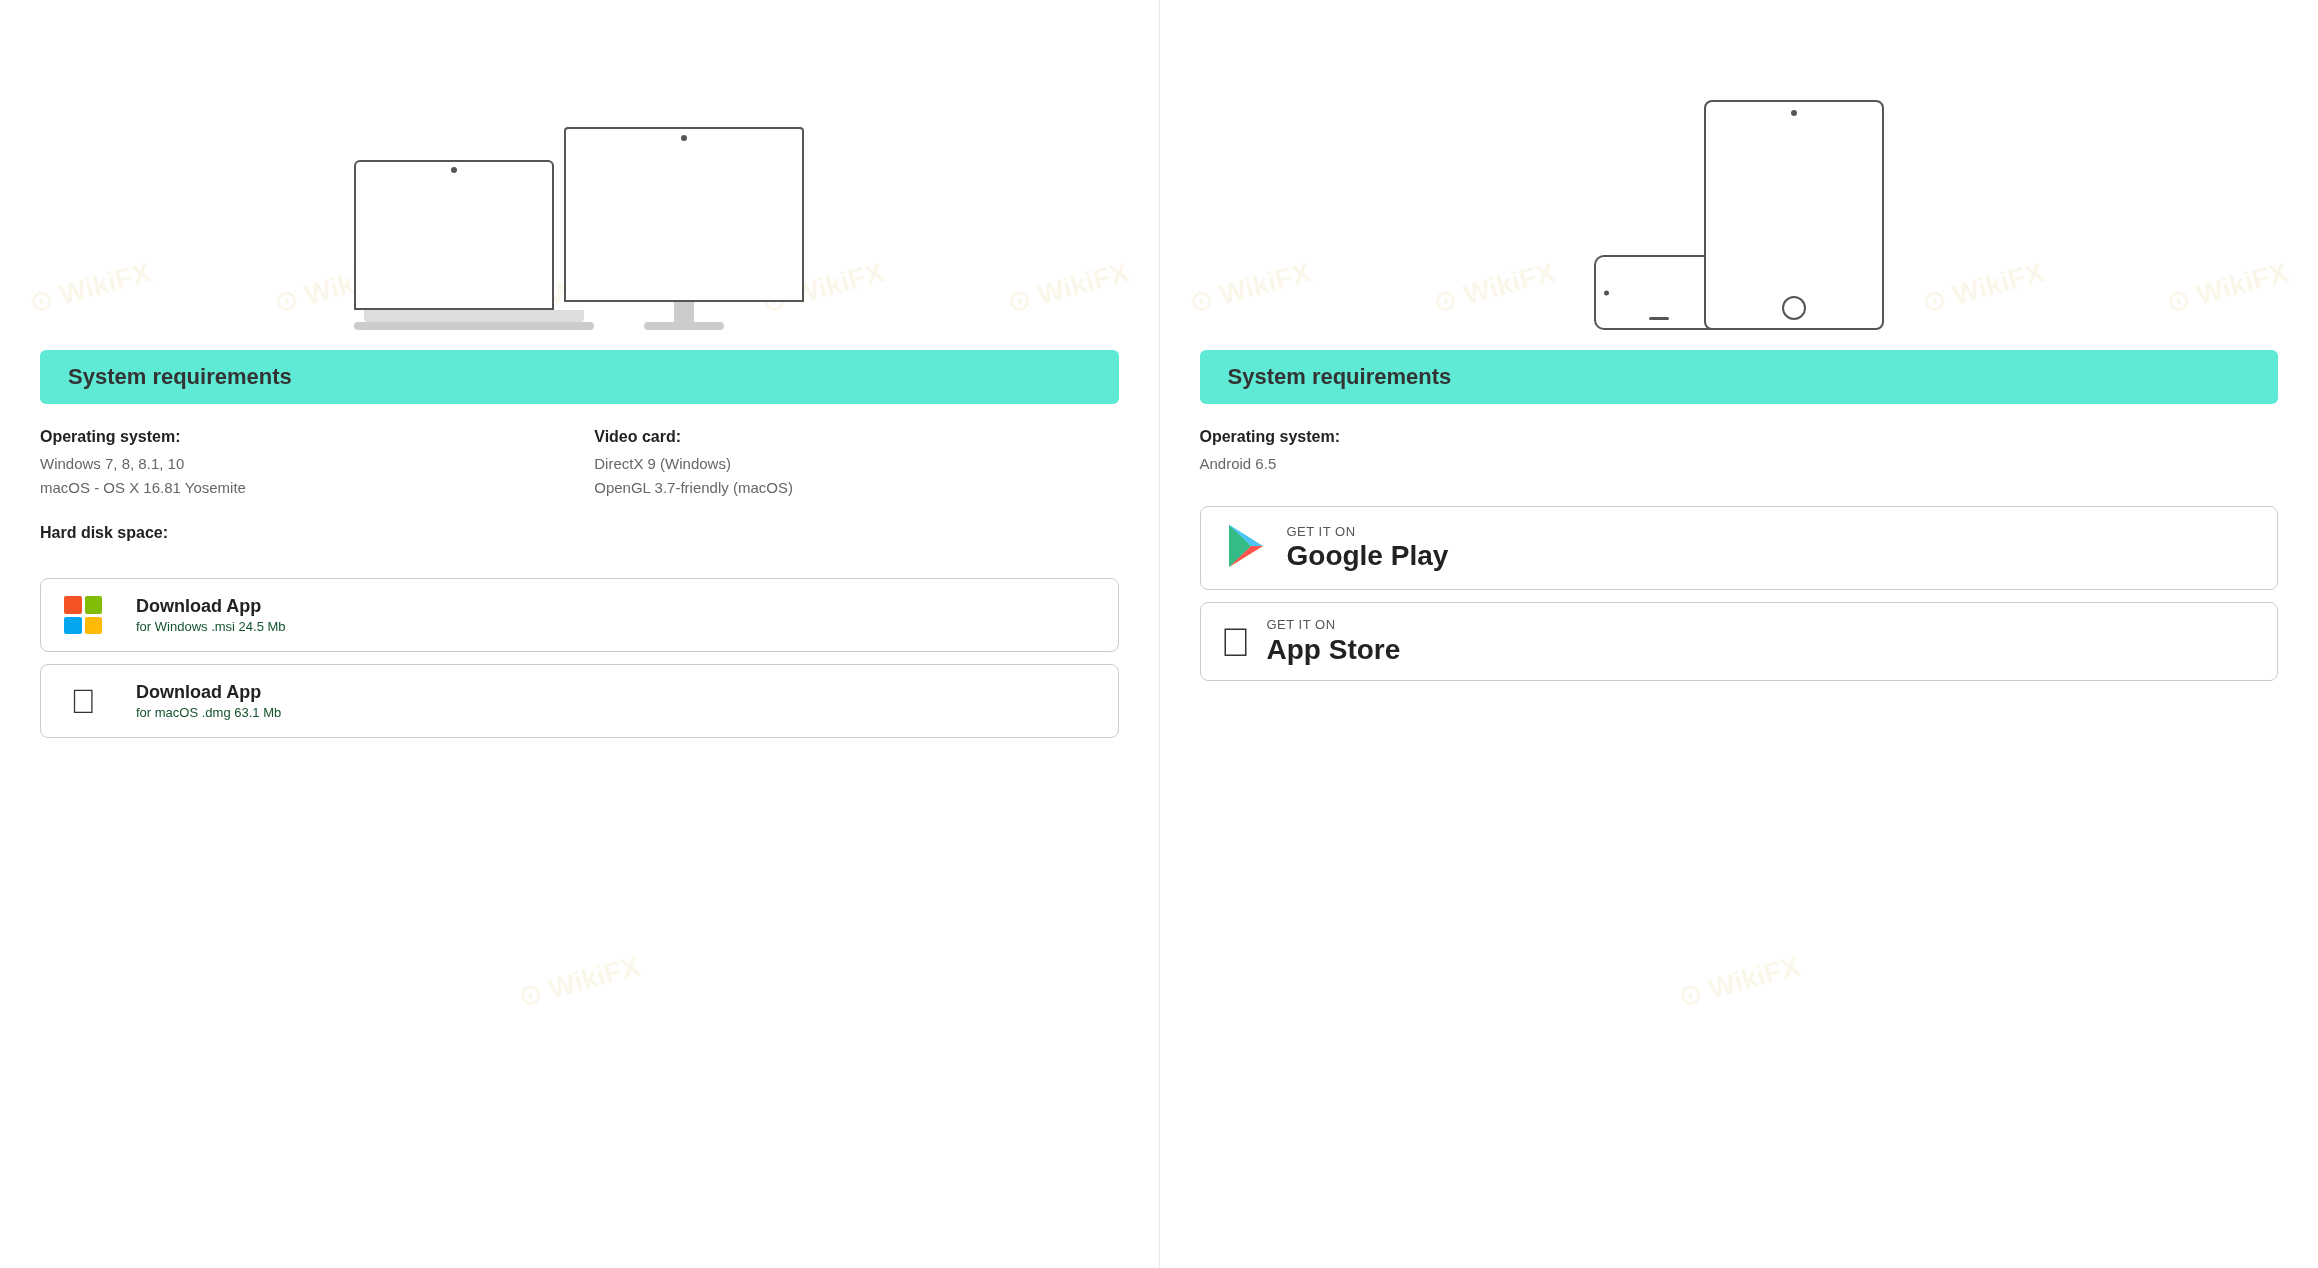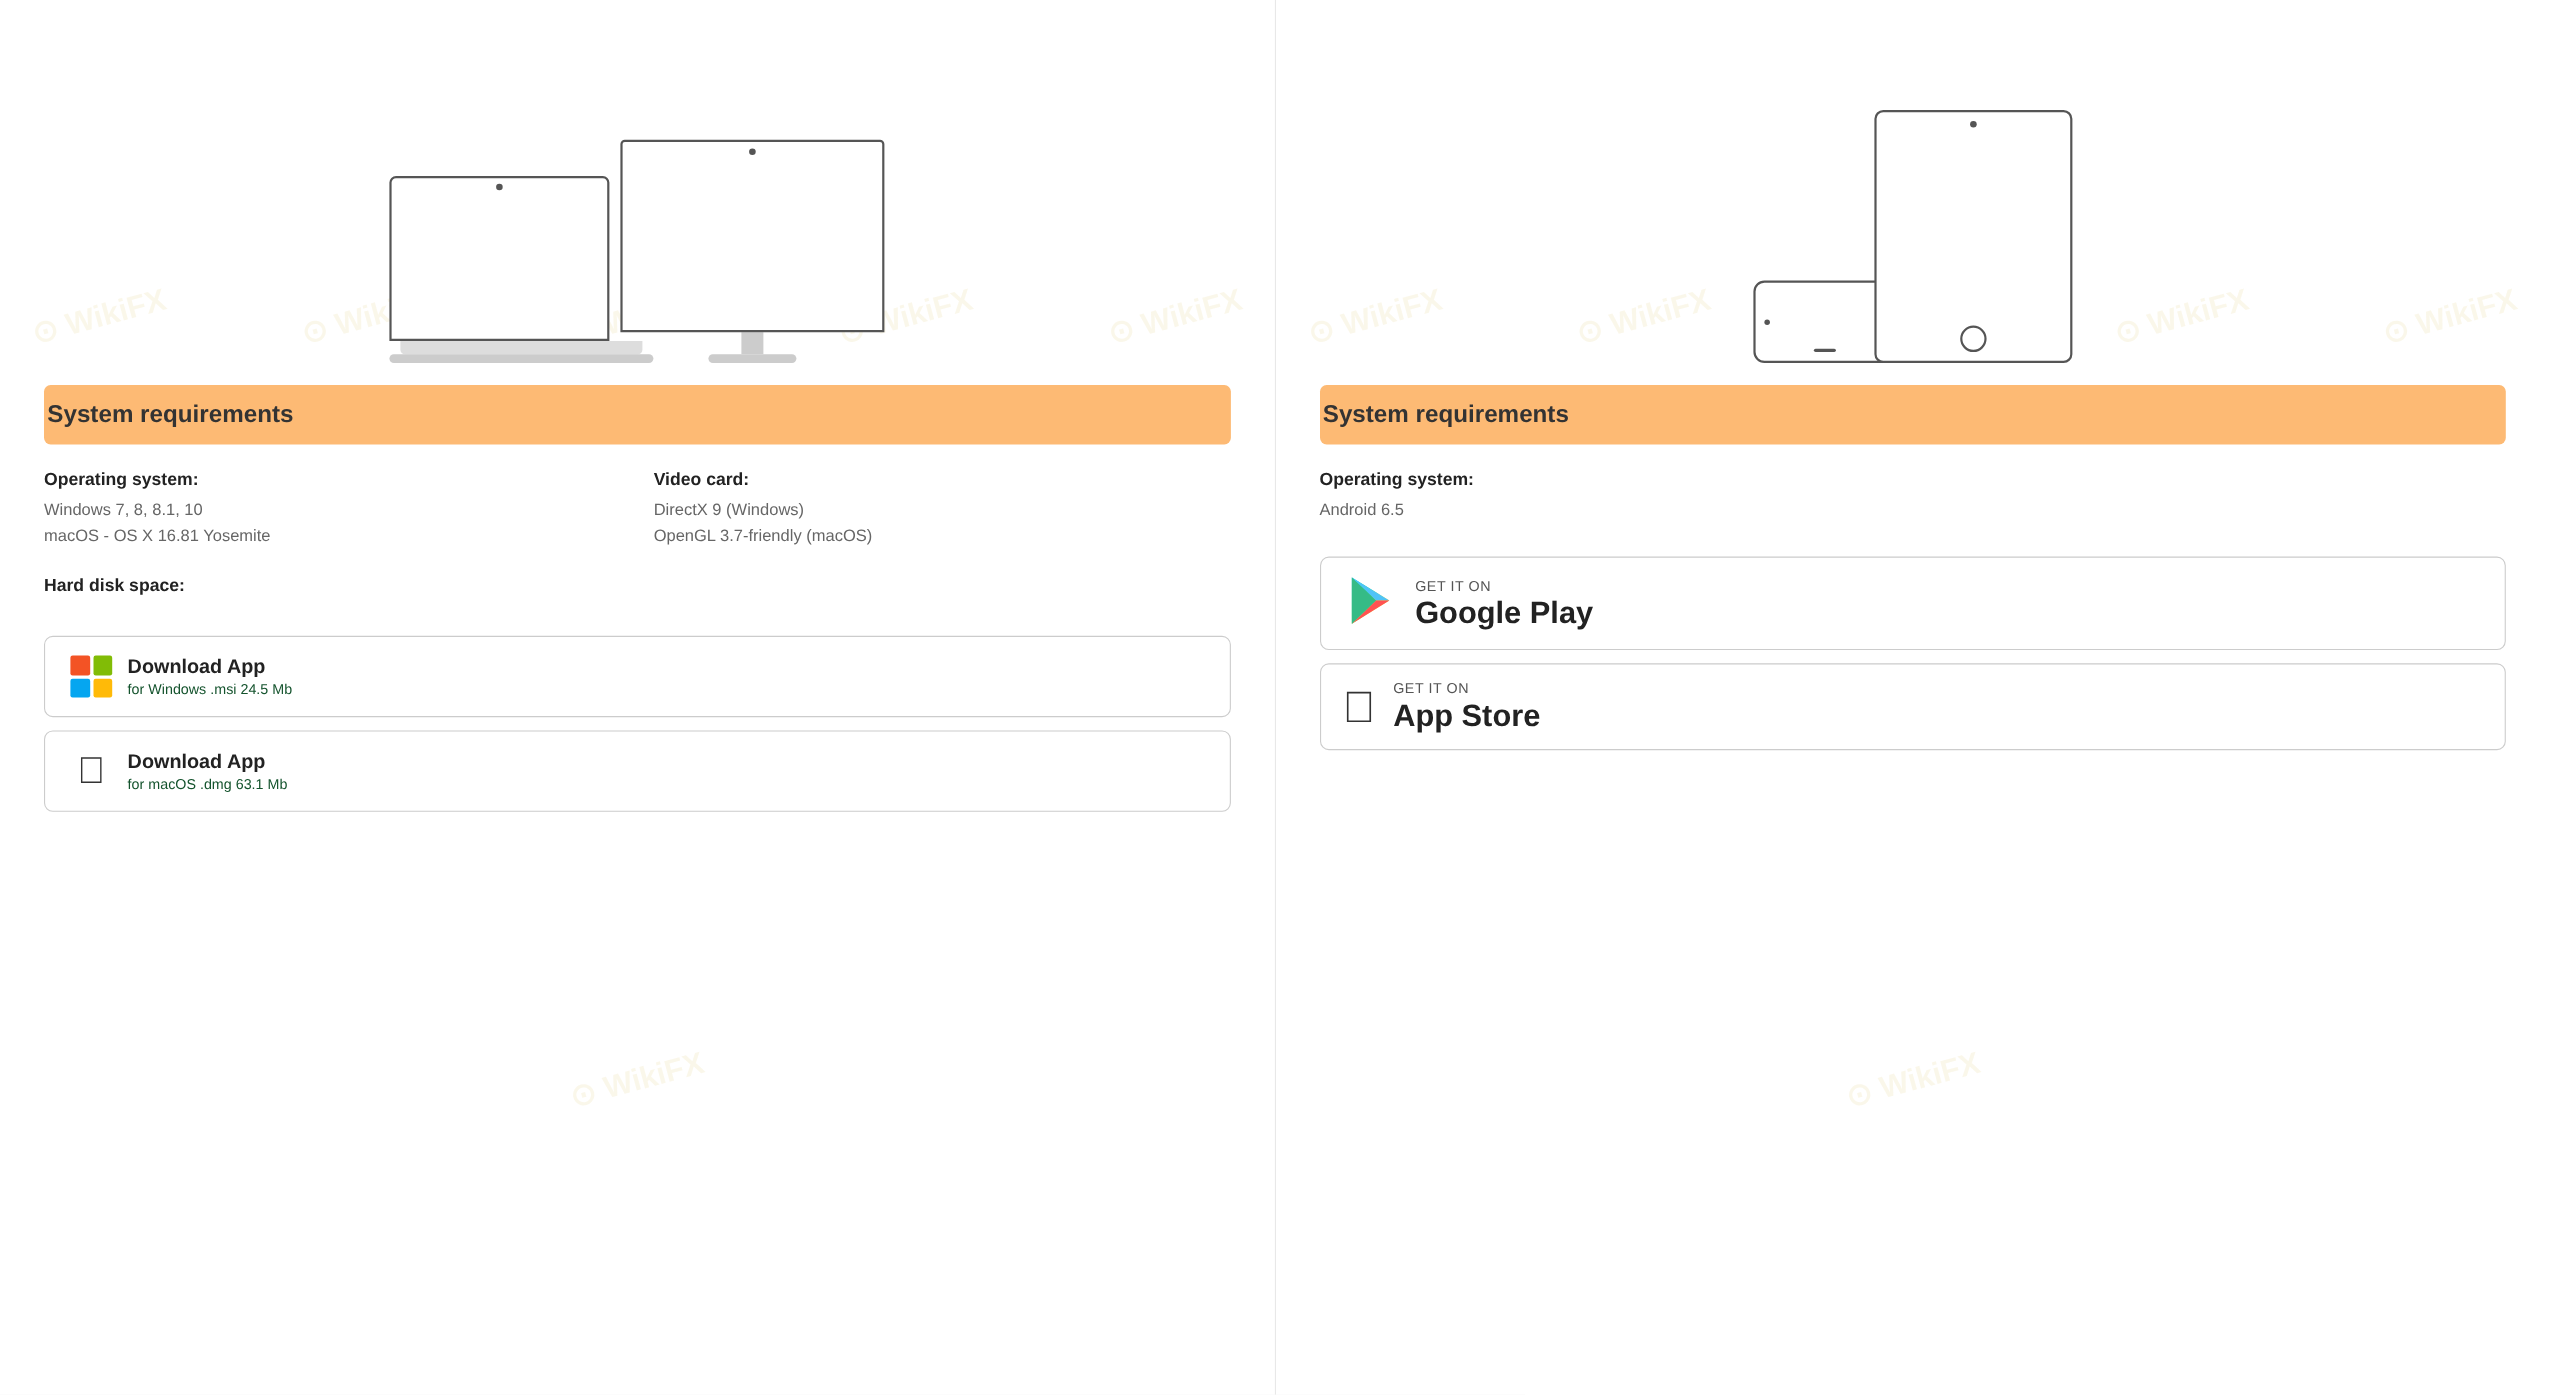"System requirements" .sys-req-header { background: #fdba74 -> #5eead4; padding: 14px 3px -> 14px 28px }
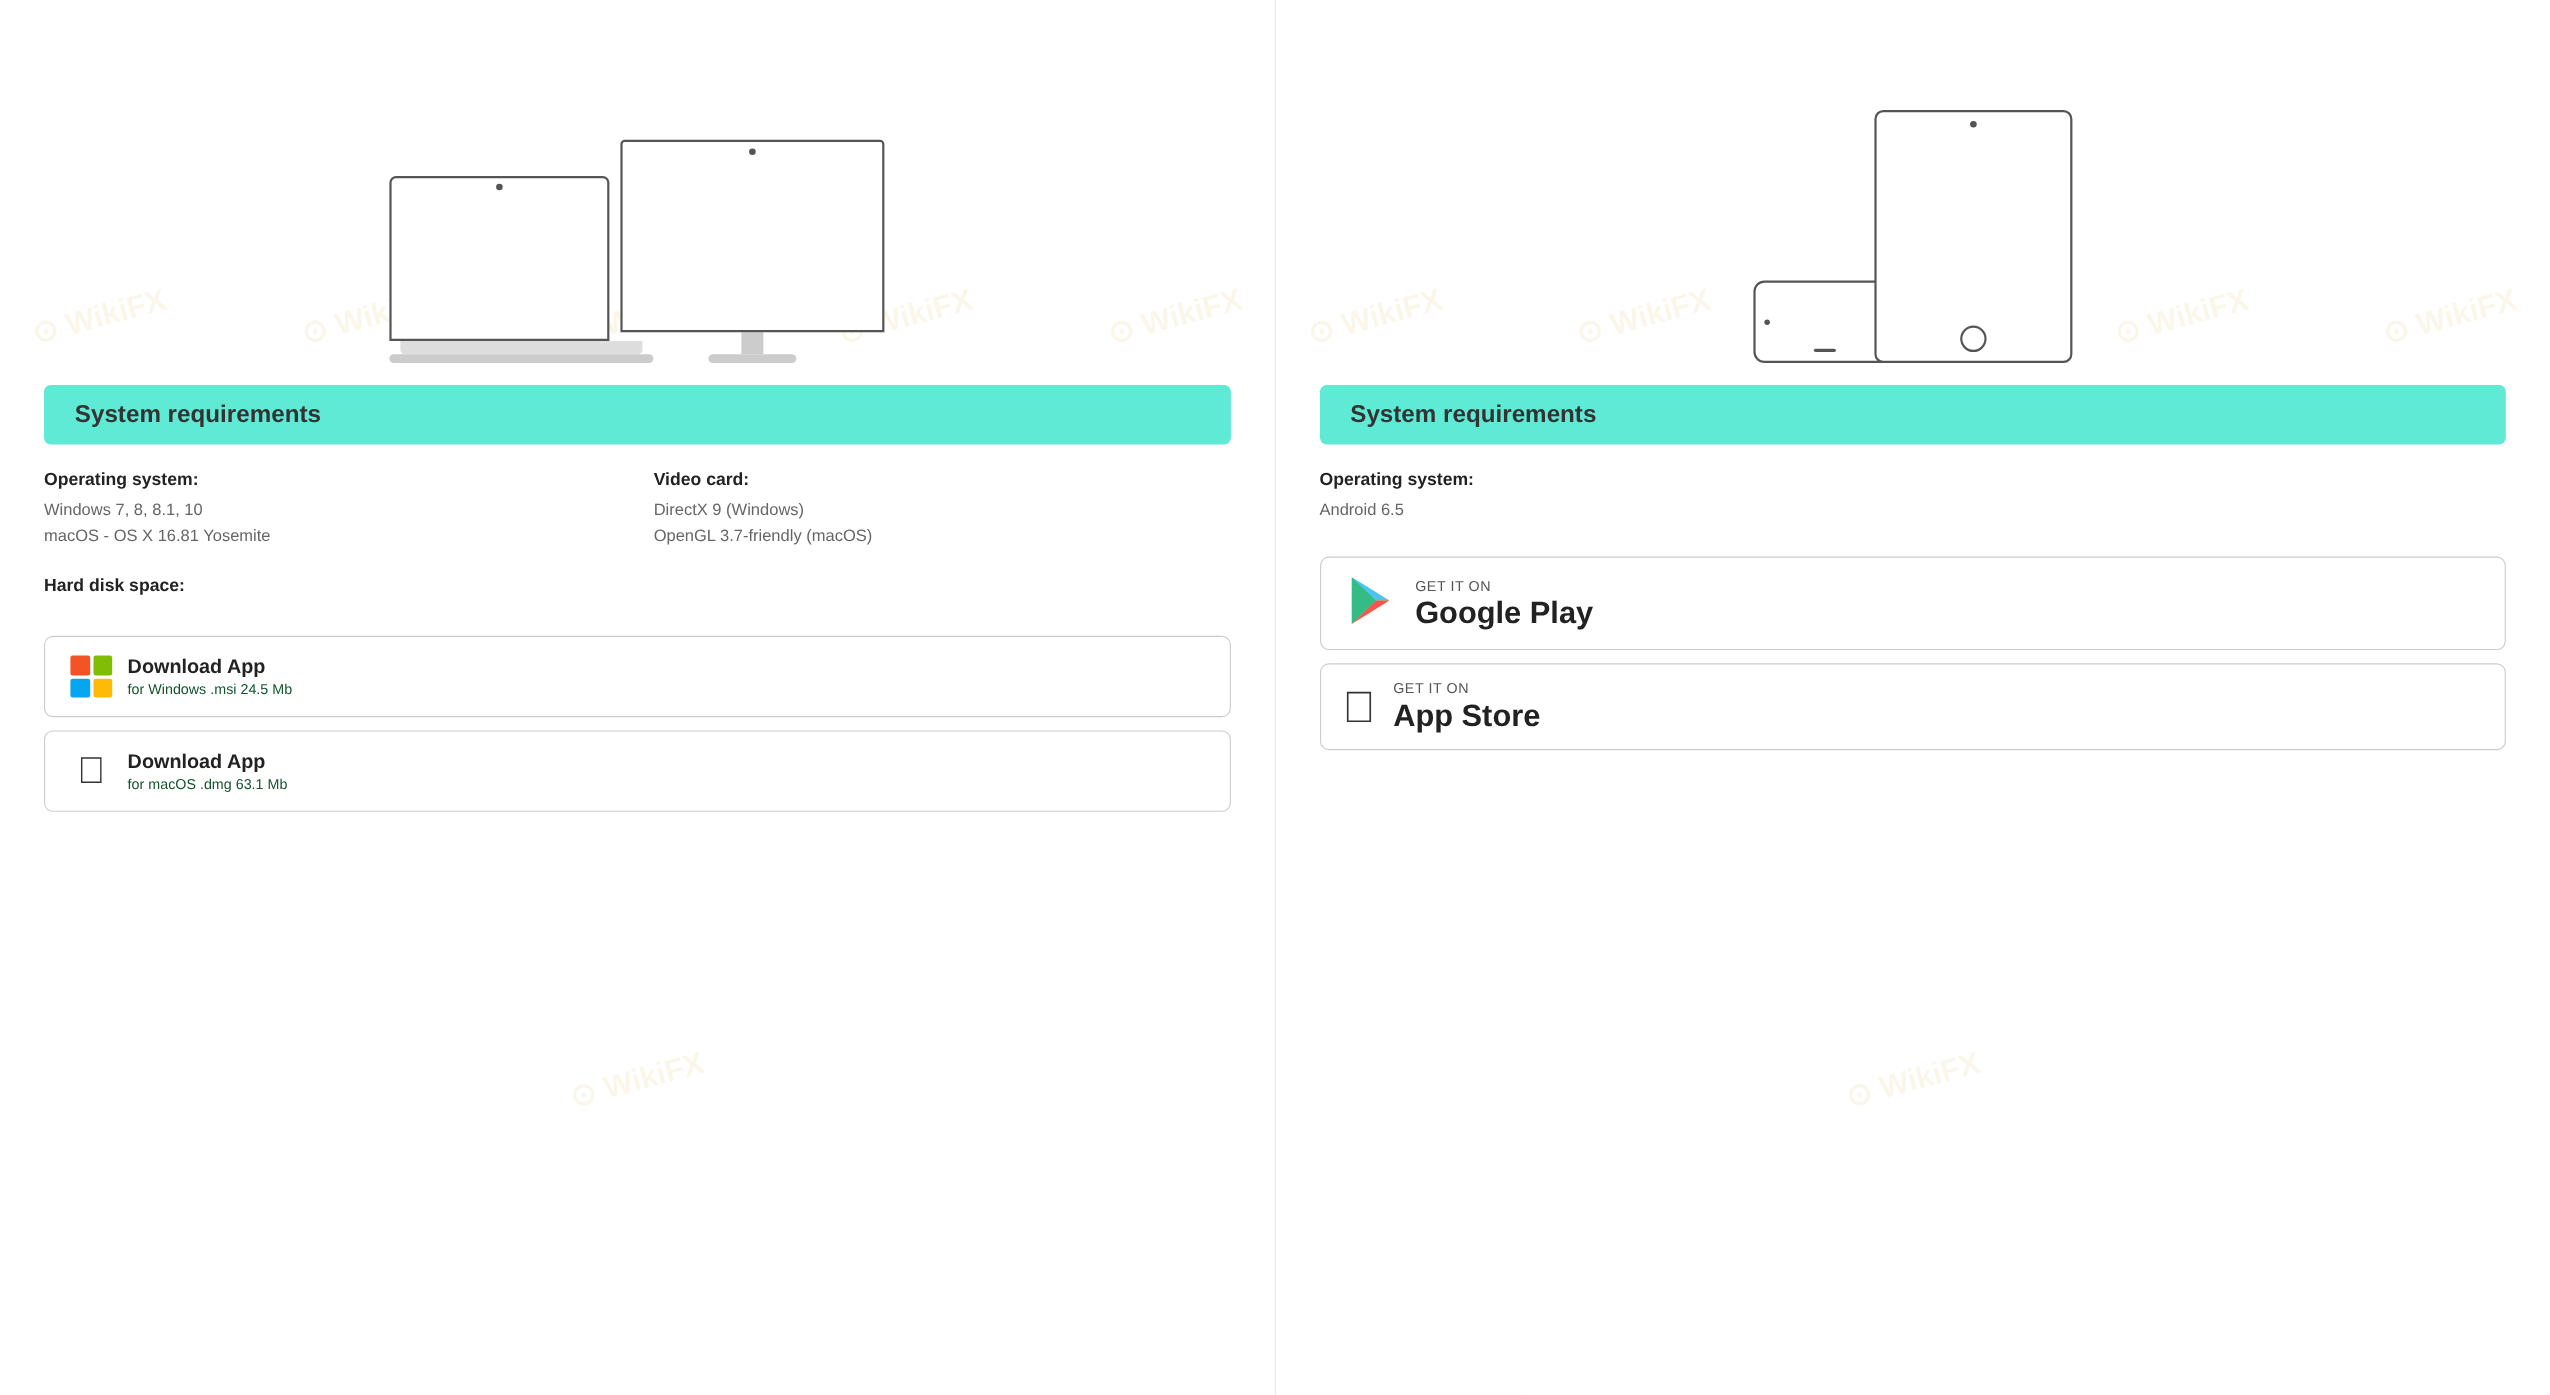"Download App" .download-btn { gap: 11px -> 31px }
